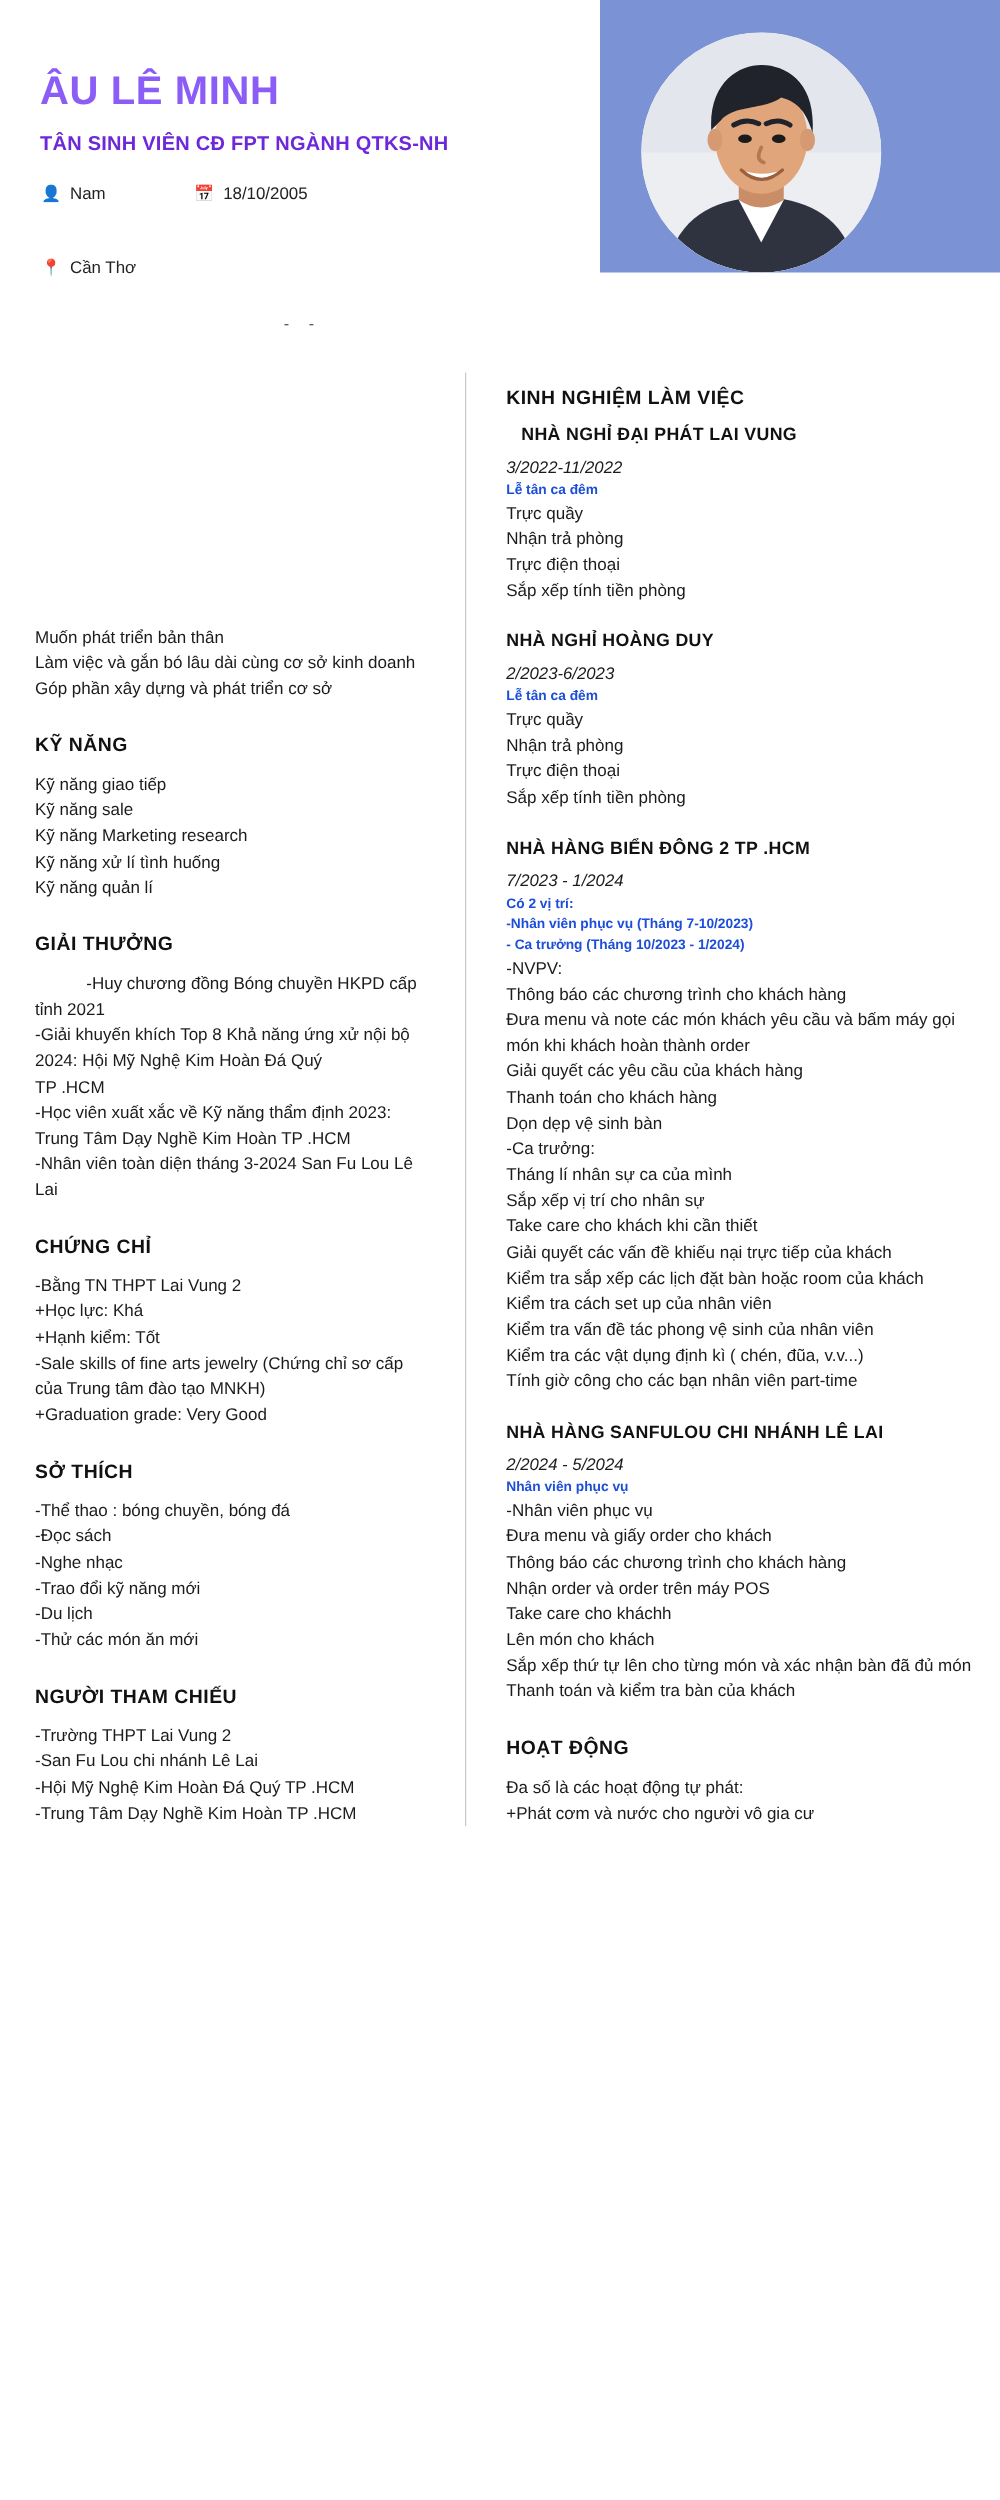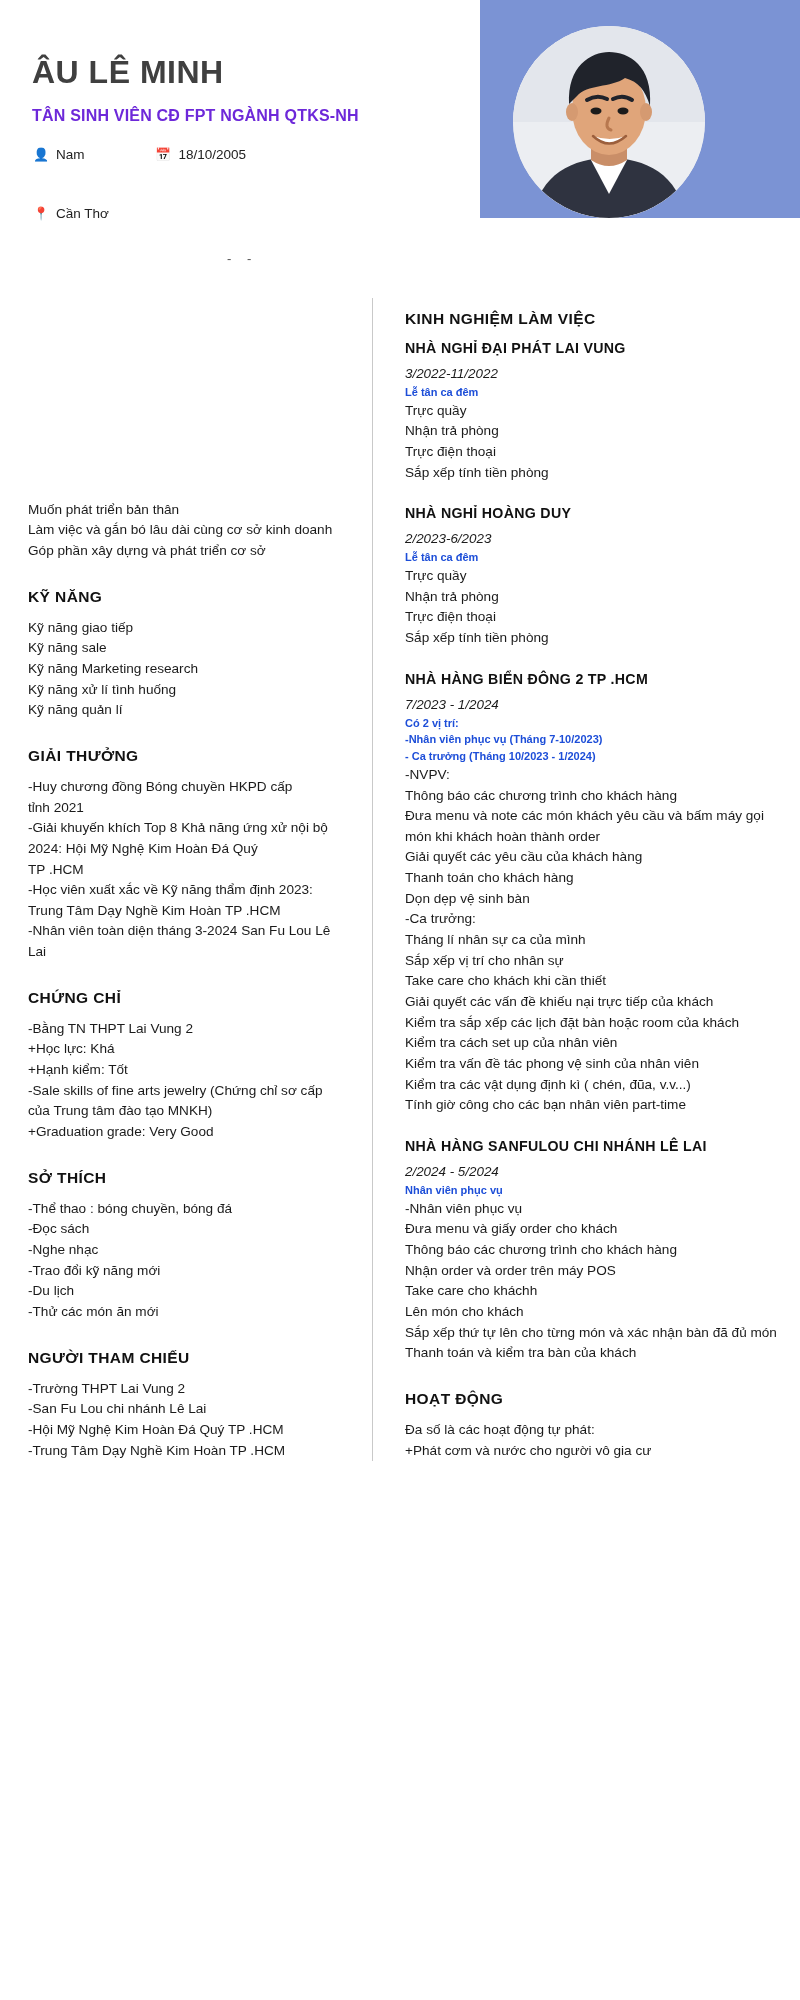"ÂU LÊ MINH" .cv-name { color: #404040 -> #8b5cf6 }
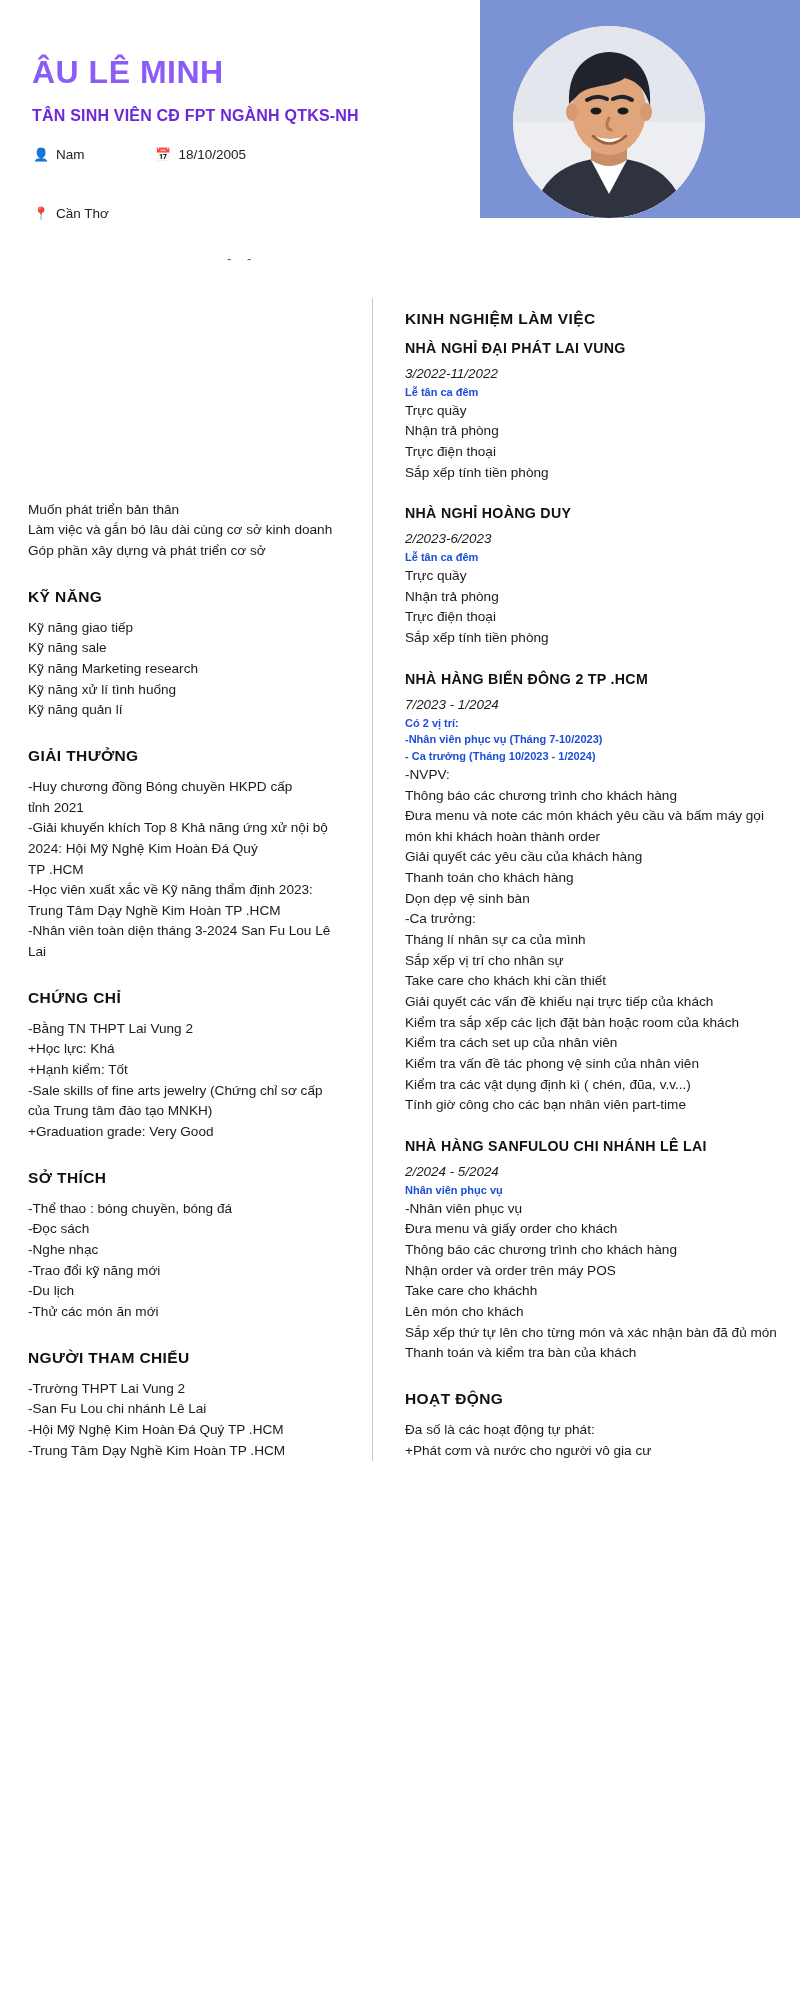"NHÀ NGHỈ ĐẠI PHÁT LAI" .job-title.first { margin-left: none -> 12px }
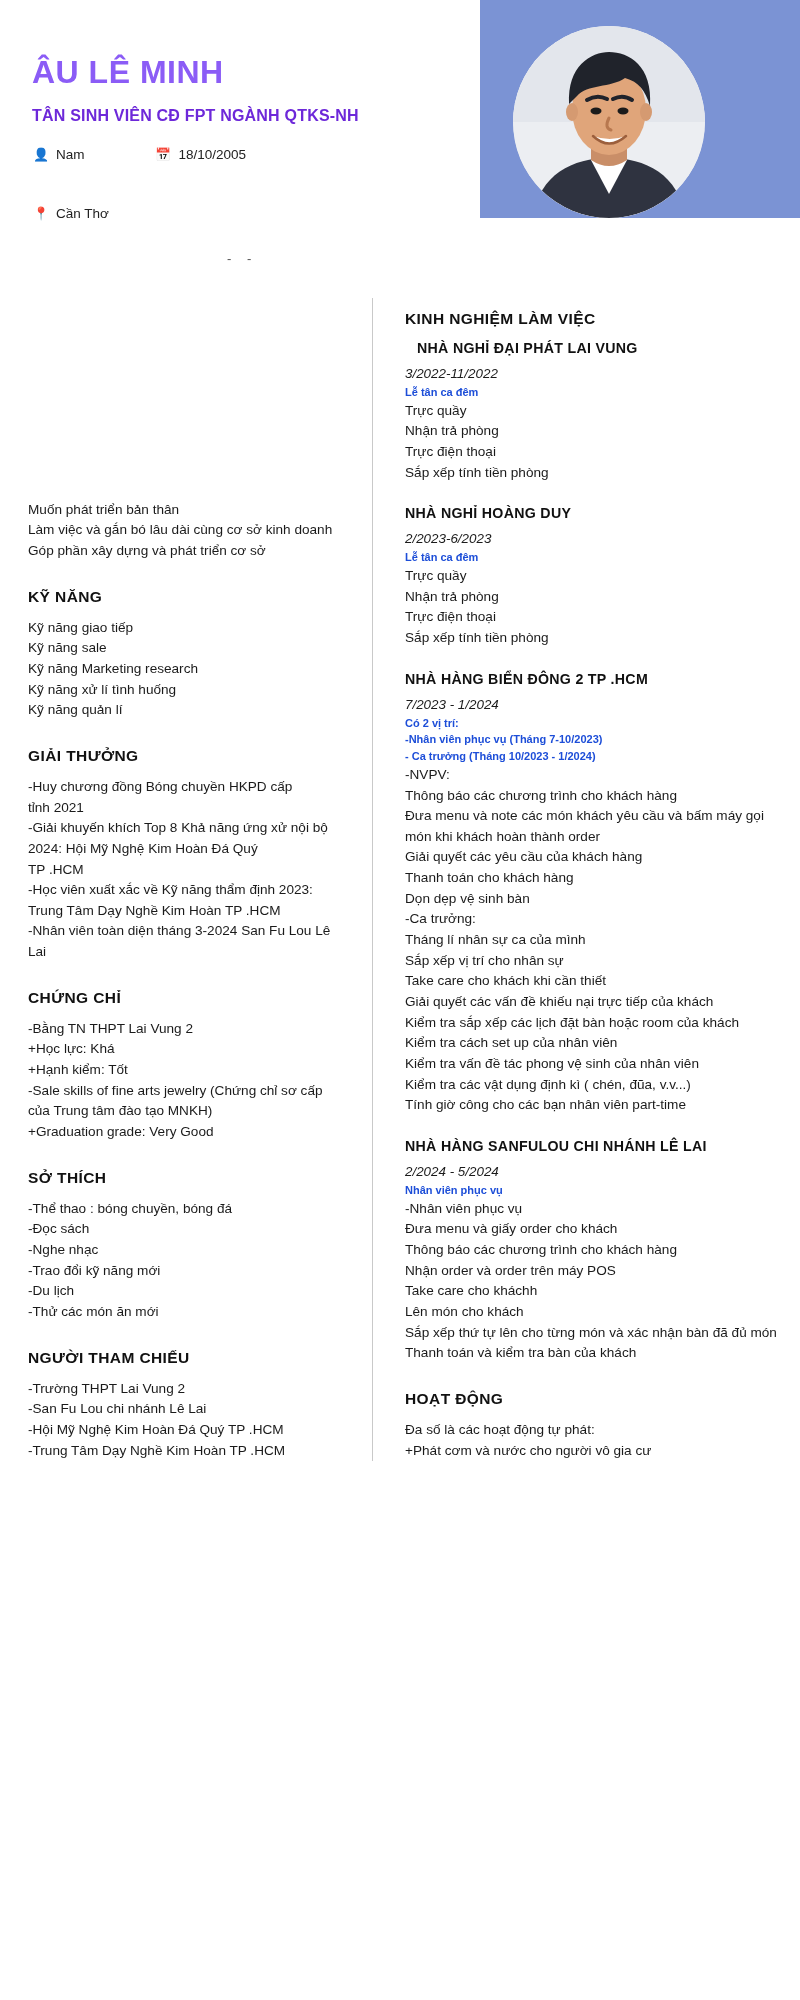"-Huy chương đồng Bóng chuyền" .line.justify { margin-left: none -> 41px }
